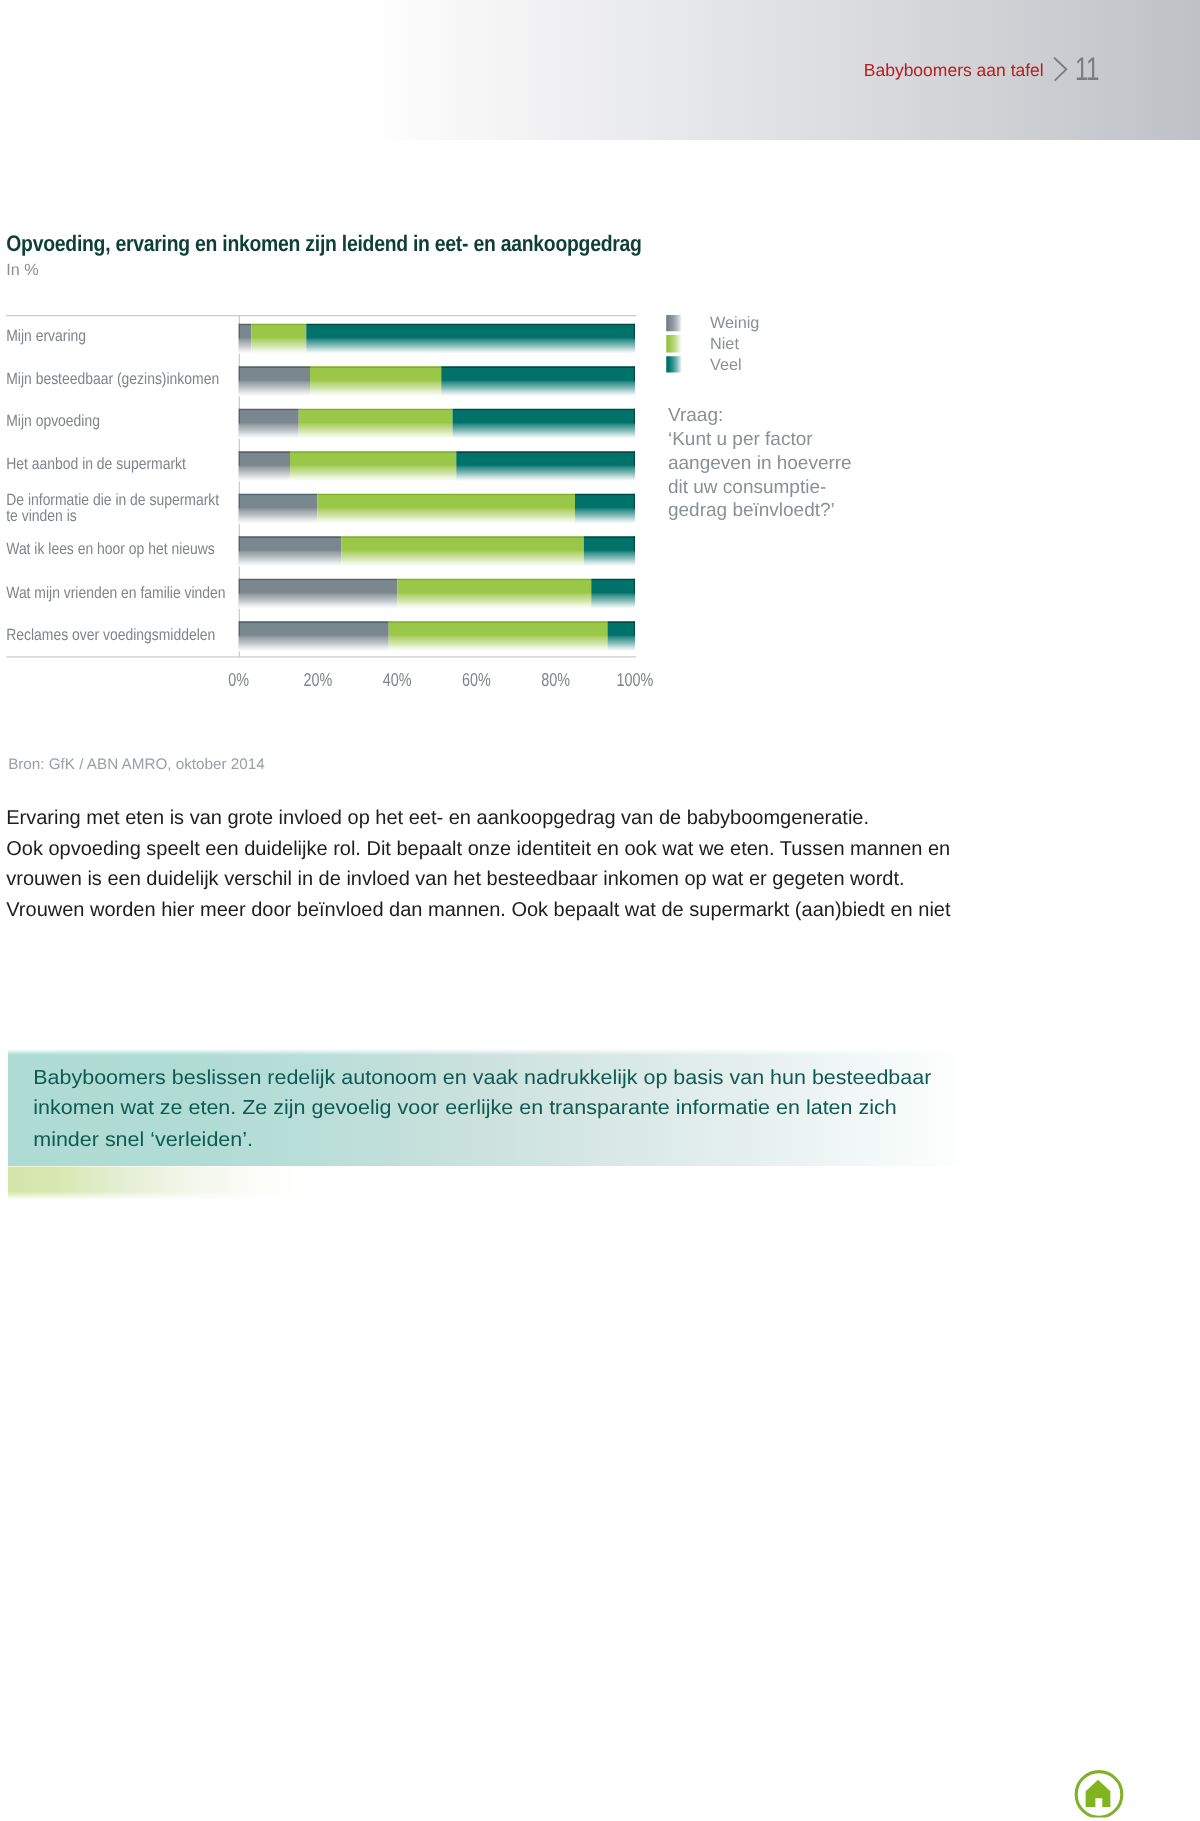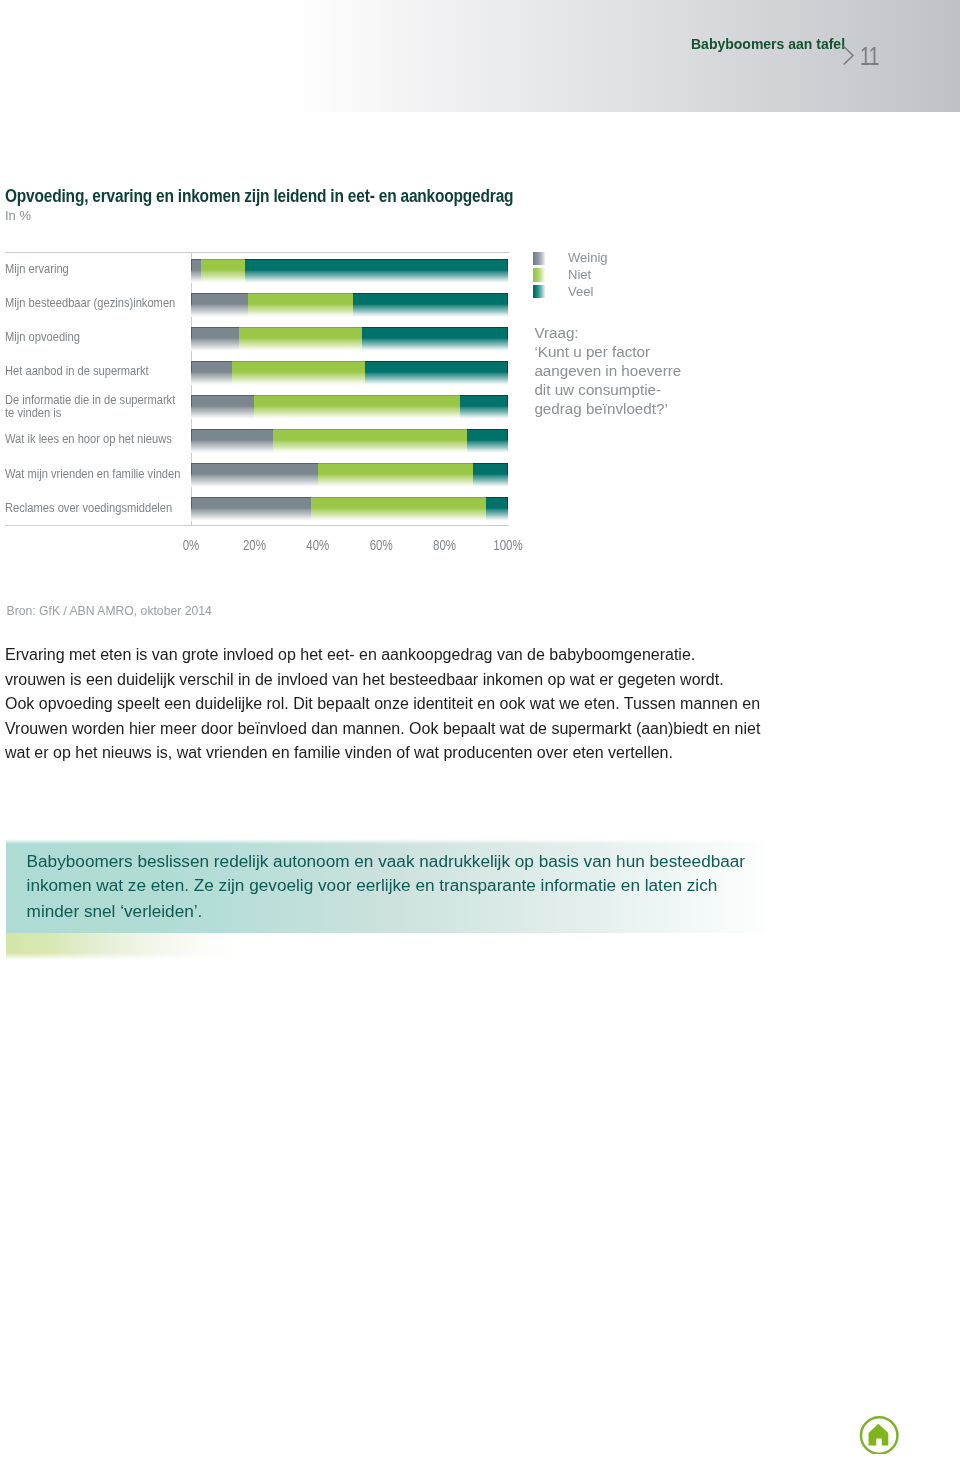"Babyboomers aan tafel" .header-text { color: #14532d -> #b91c1c; font-weight: bold -> none; top: 36px -> 48px }
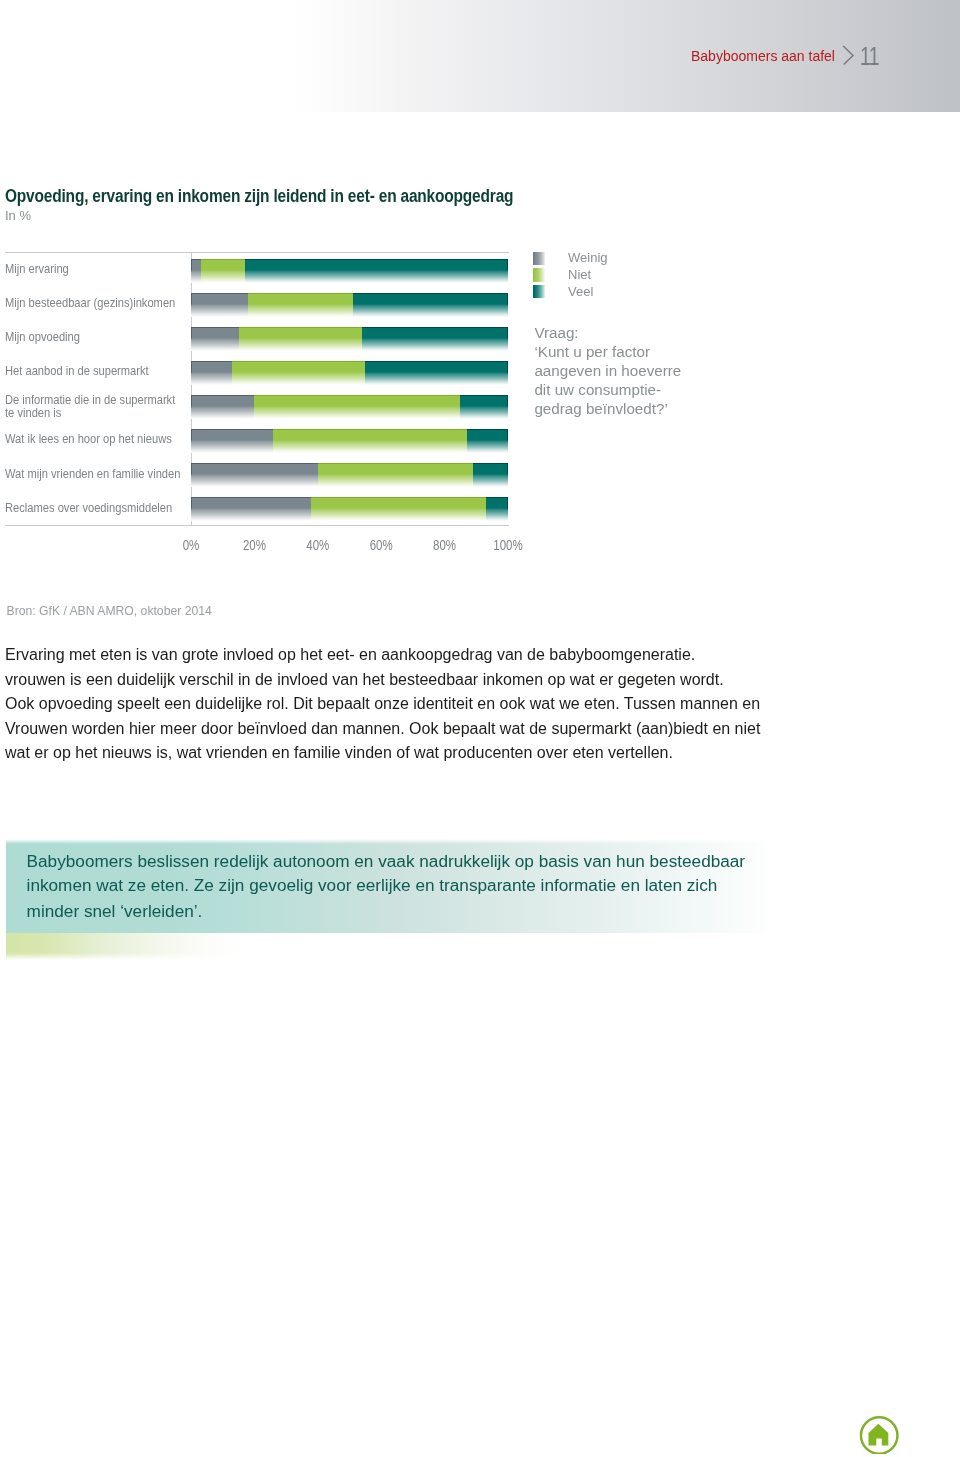"vrouwen is een duidelijk verschil" div { order: before "Ook opvoeding speelt een duidelijke" -> after "Ook opvoeding speelt een duidelijke" }
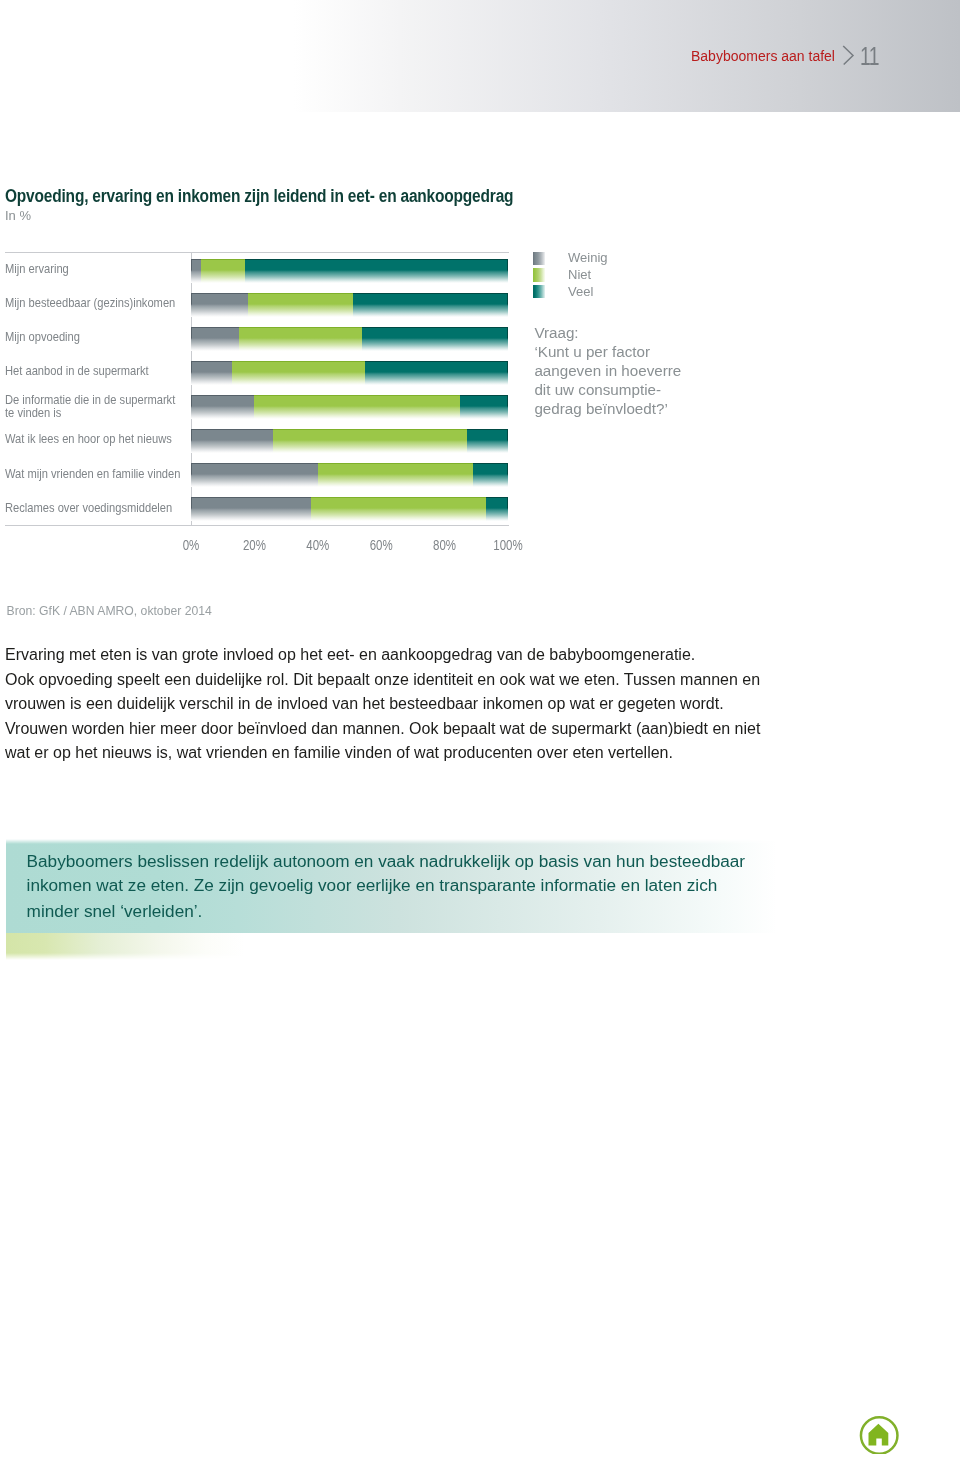"wat er op het nieuws" div { html: <div>wat er op het nieuws is, wat vrienden en familie vinden of wat producenten over eten vertellen.</div> -> none }
